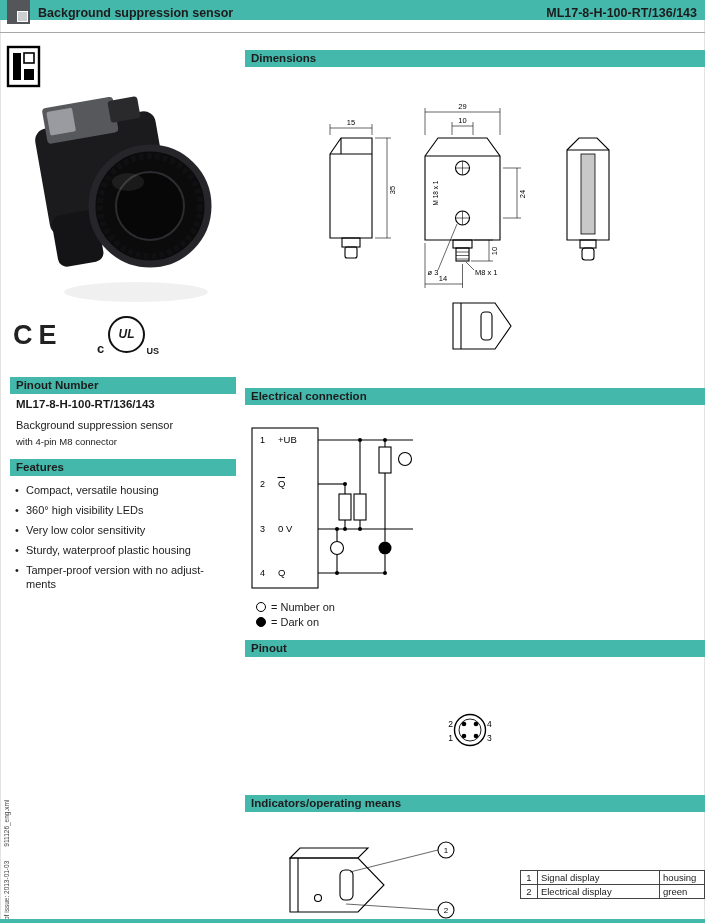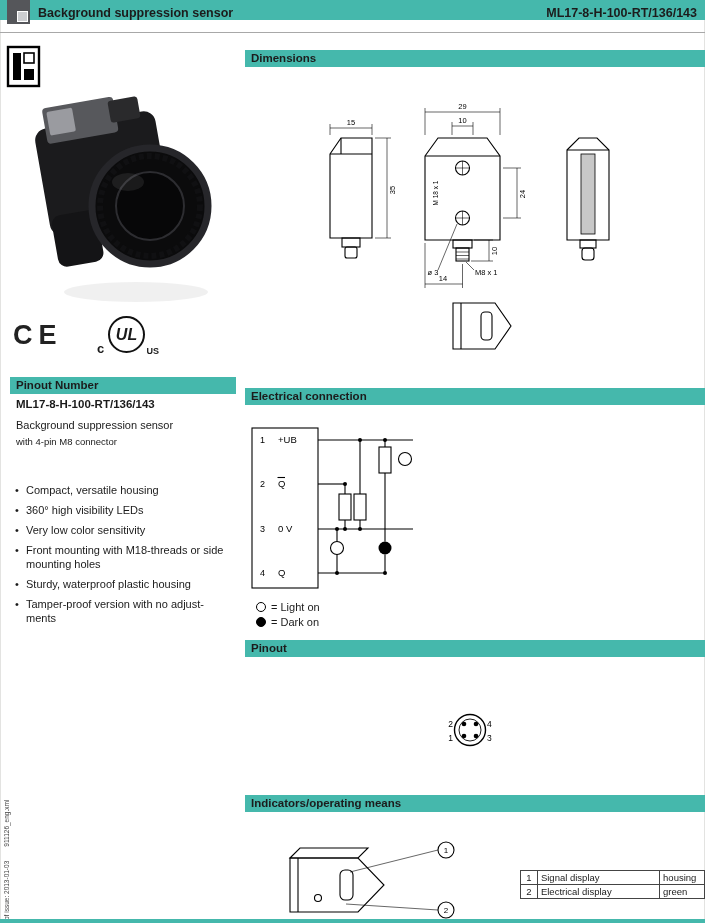"UL" .ul-circle { font-size: 16px -> 12px }
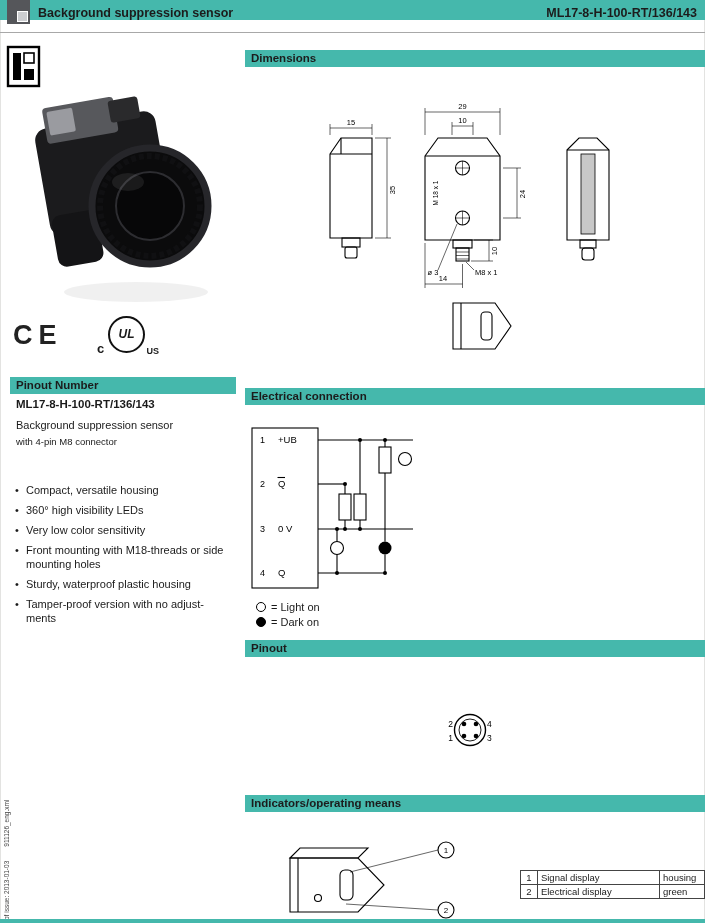"Features" div.tbar { html: none -> <div>Features</div> }
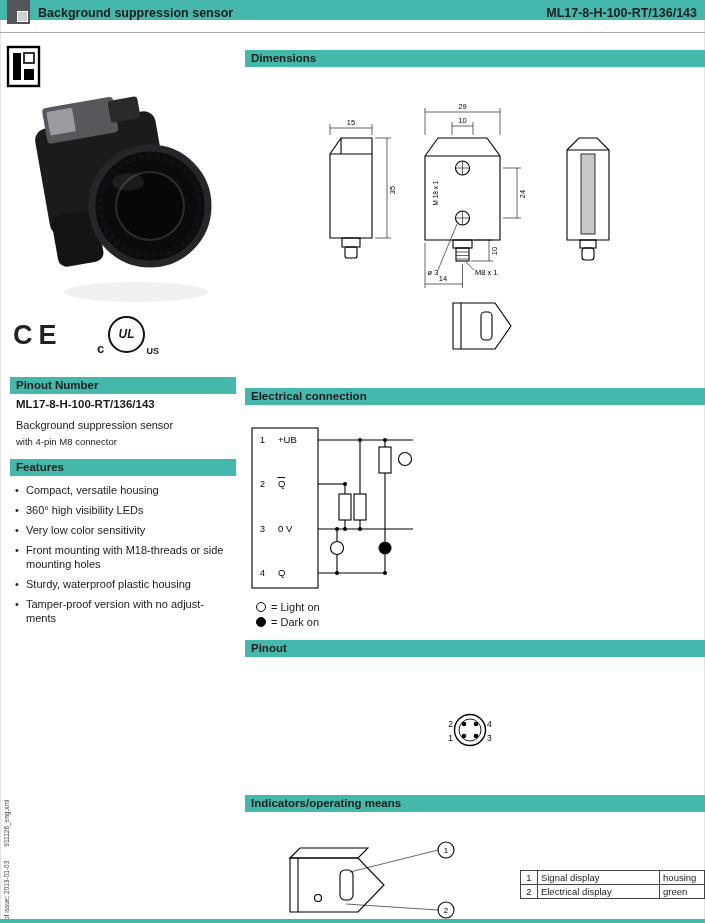"Front mounting with M18-threads or" li { html: <li>Front mounting with M18-threads or side mounting holes</li> -> none }
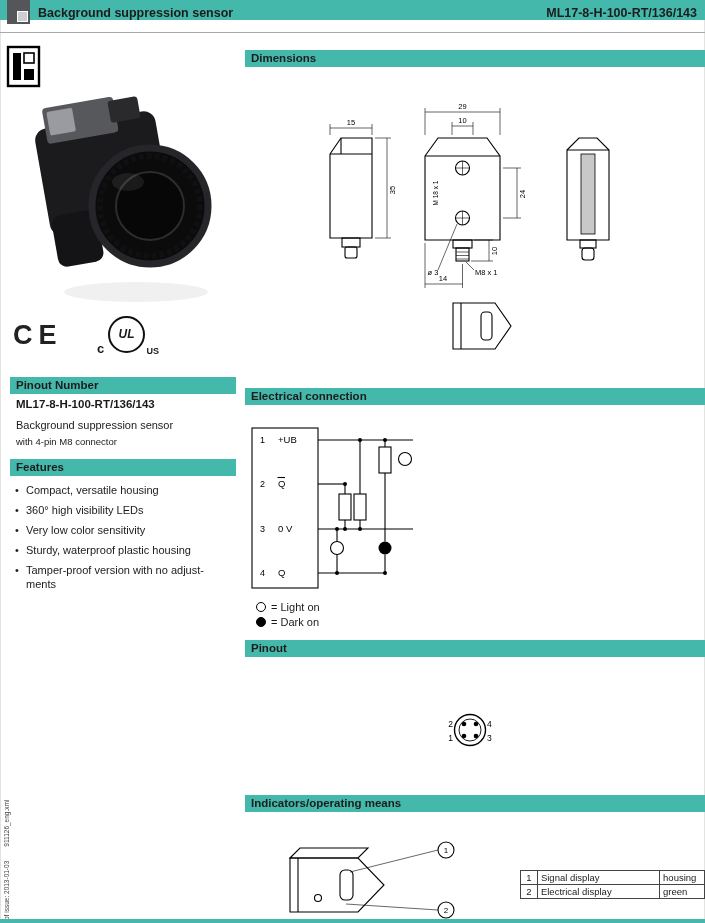"= Light on" span { text: Light -> Number }
